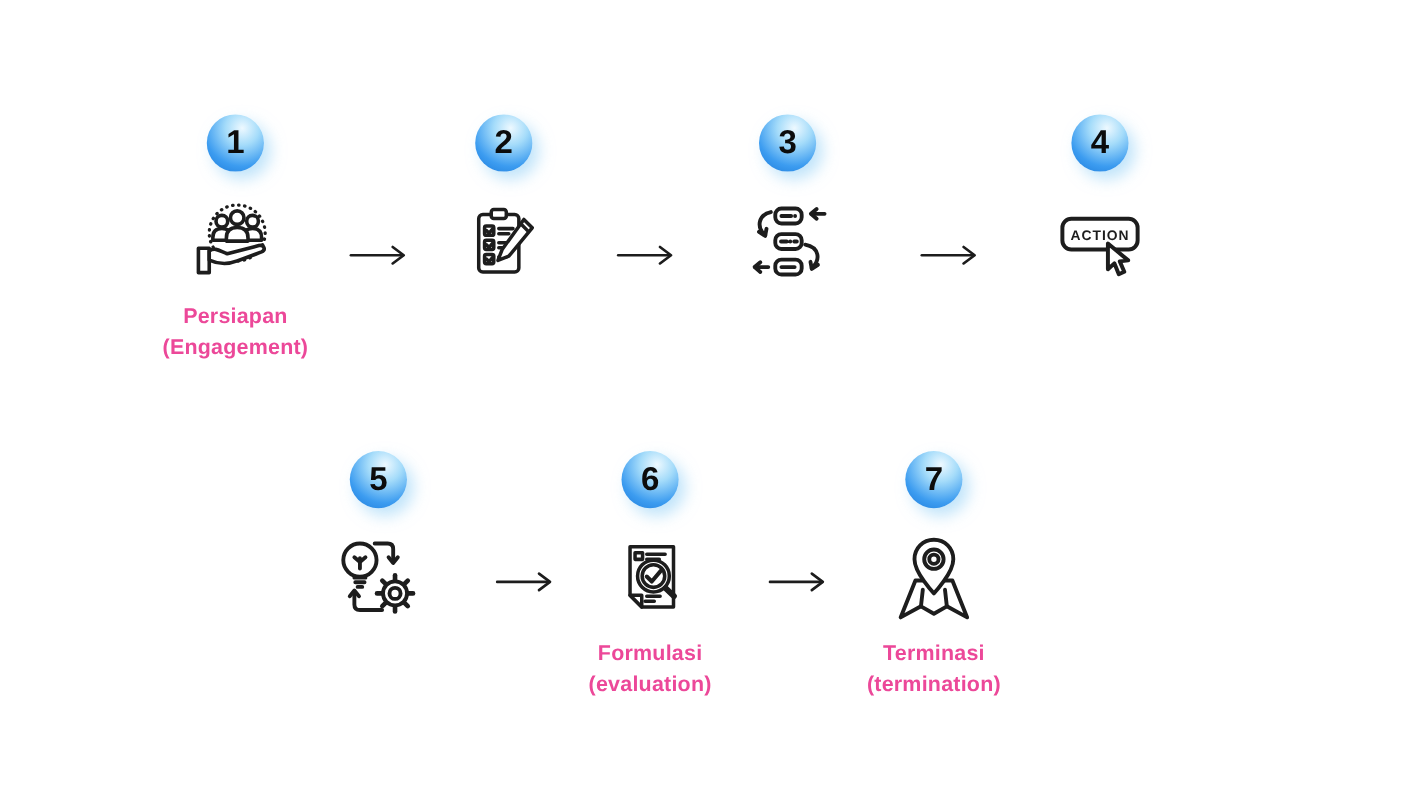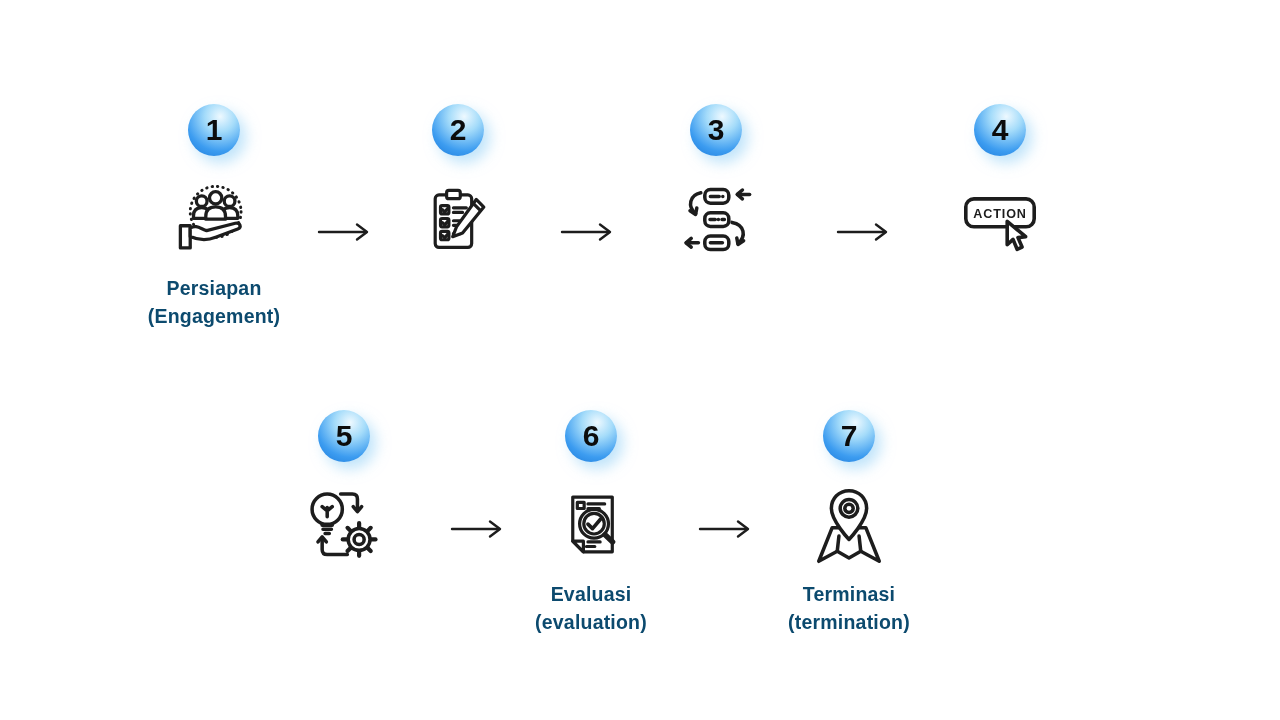"Persiapan" .label { color: #0c4a6e -> #ec4899 }
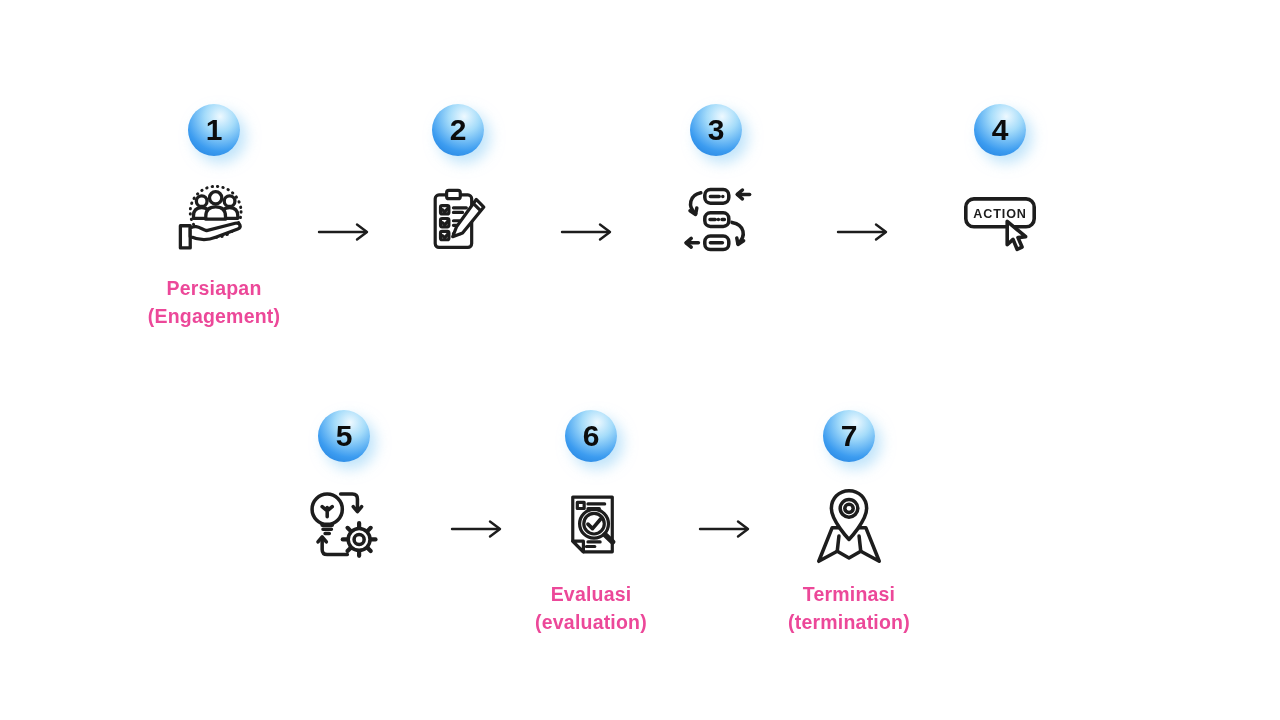"Evaluasi" div.label { text: Evaluasi -> Formulasi }
